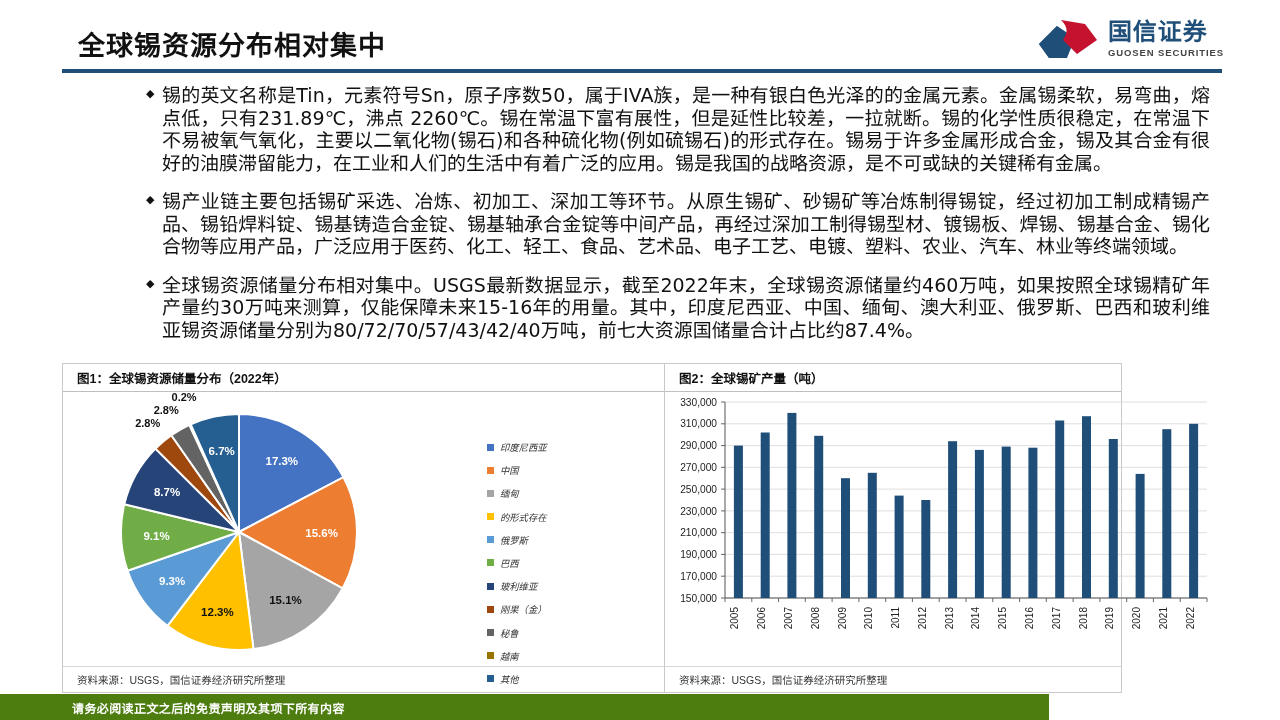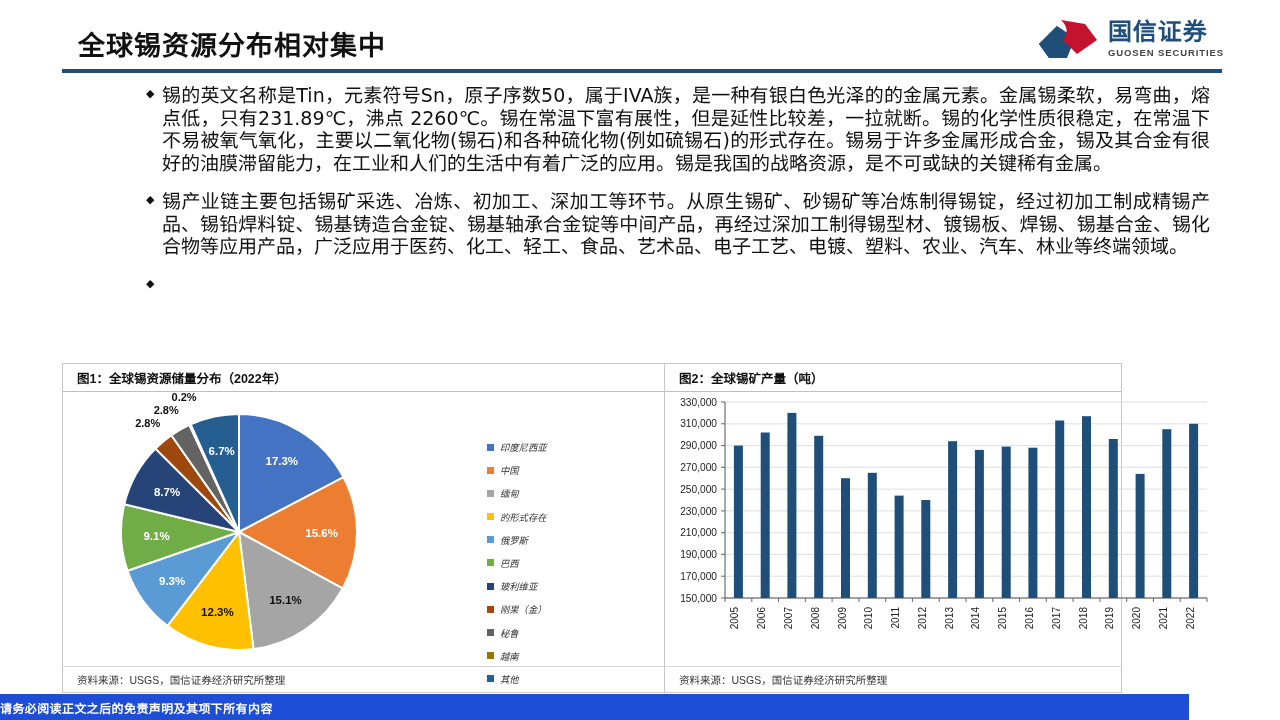"全球锡资源储量分布相对集中。USGS最新数据显示，截至2022年末，全球锡资源储" p { html: none -> <p>全球锡资源储量分布相对集中。USGS最新数据显示，截至2022年末，全球锡资源储量约460万吨，如果按照全球锡精矿年产量约30万吨来测算，仅能保障未来15-16年的用量。其中，印度尼西亚、中国、缅甸、澳大利亚、俄罗斯、巴西和玻利维亚锡资源储量分别为80/72/70/57/43/42/40万吨，前七大资源国储量合计占比约87.4%。</p> }
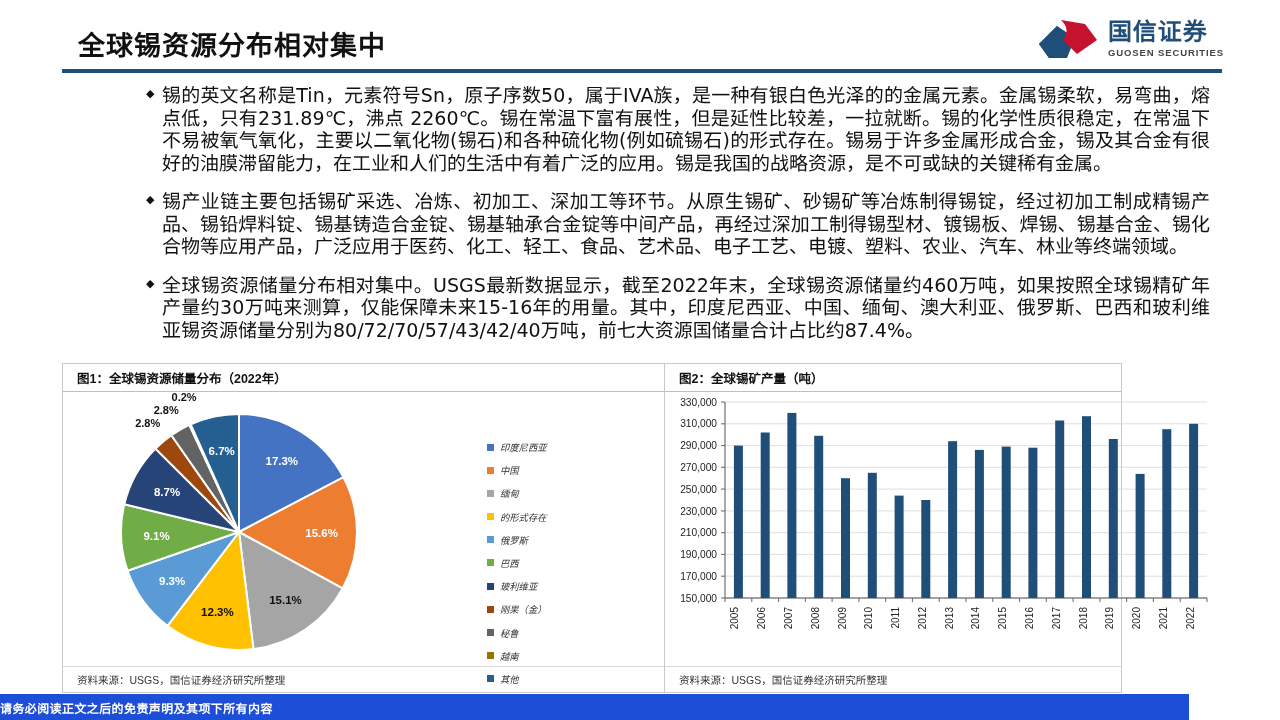"请务必阅读正文之后的免责声明及其项下所有内容" .footer { background: #1d4ed8 -> #4d7c0f; padding-left: none -> 72px; width: 1189px -> 1049px }
